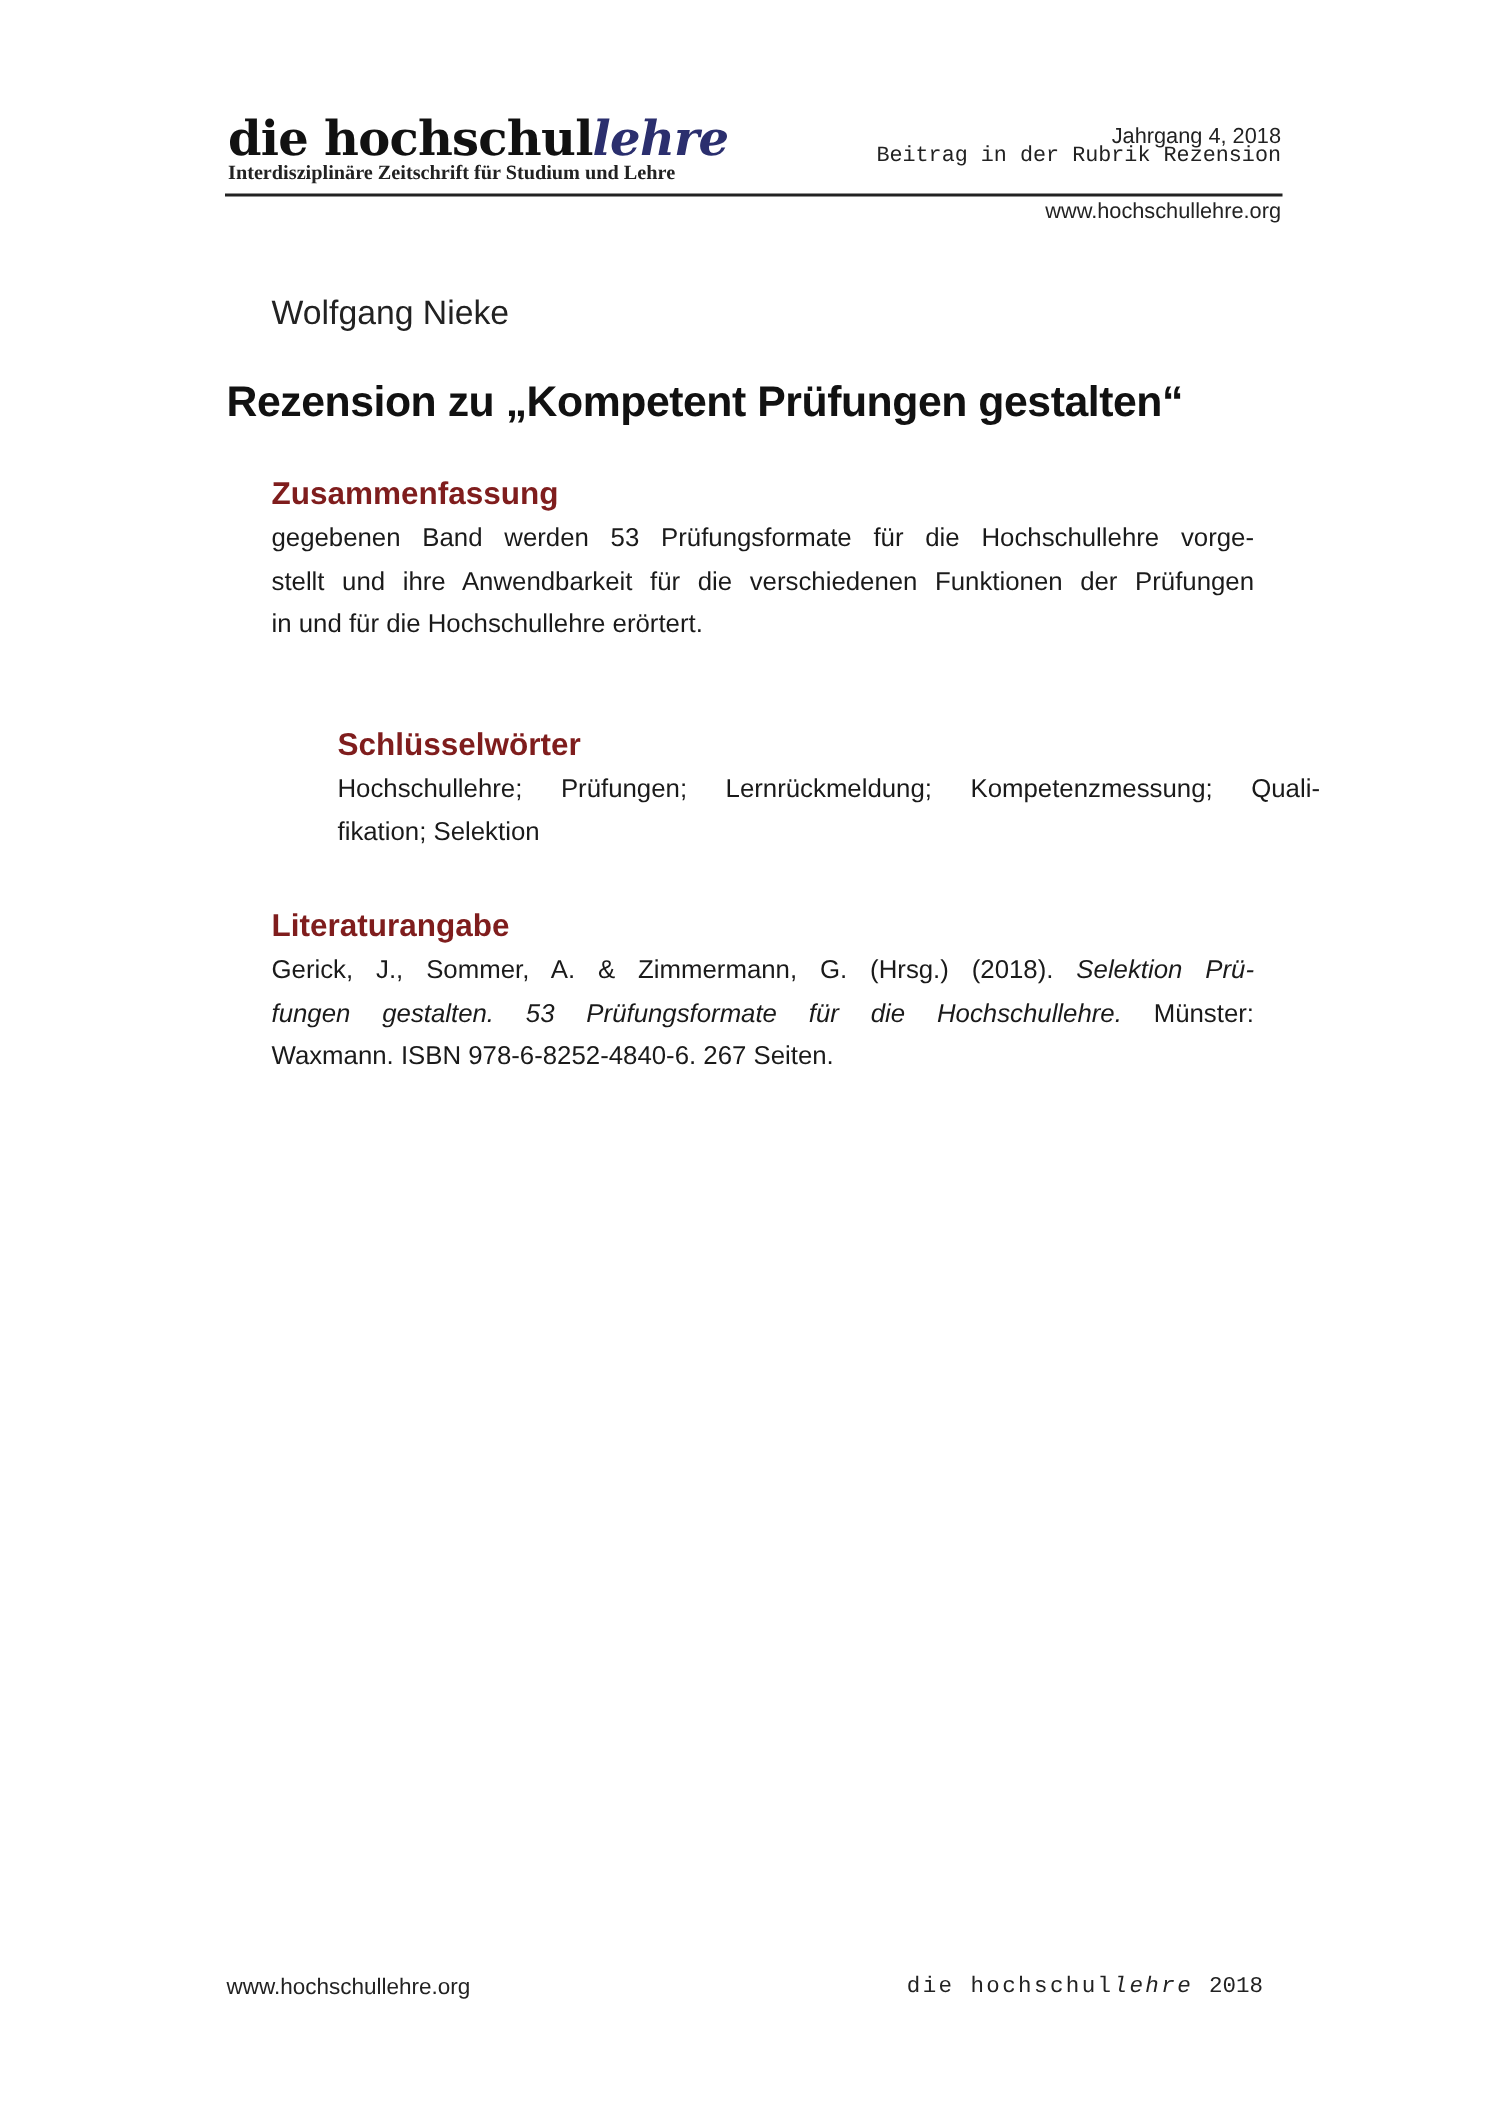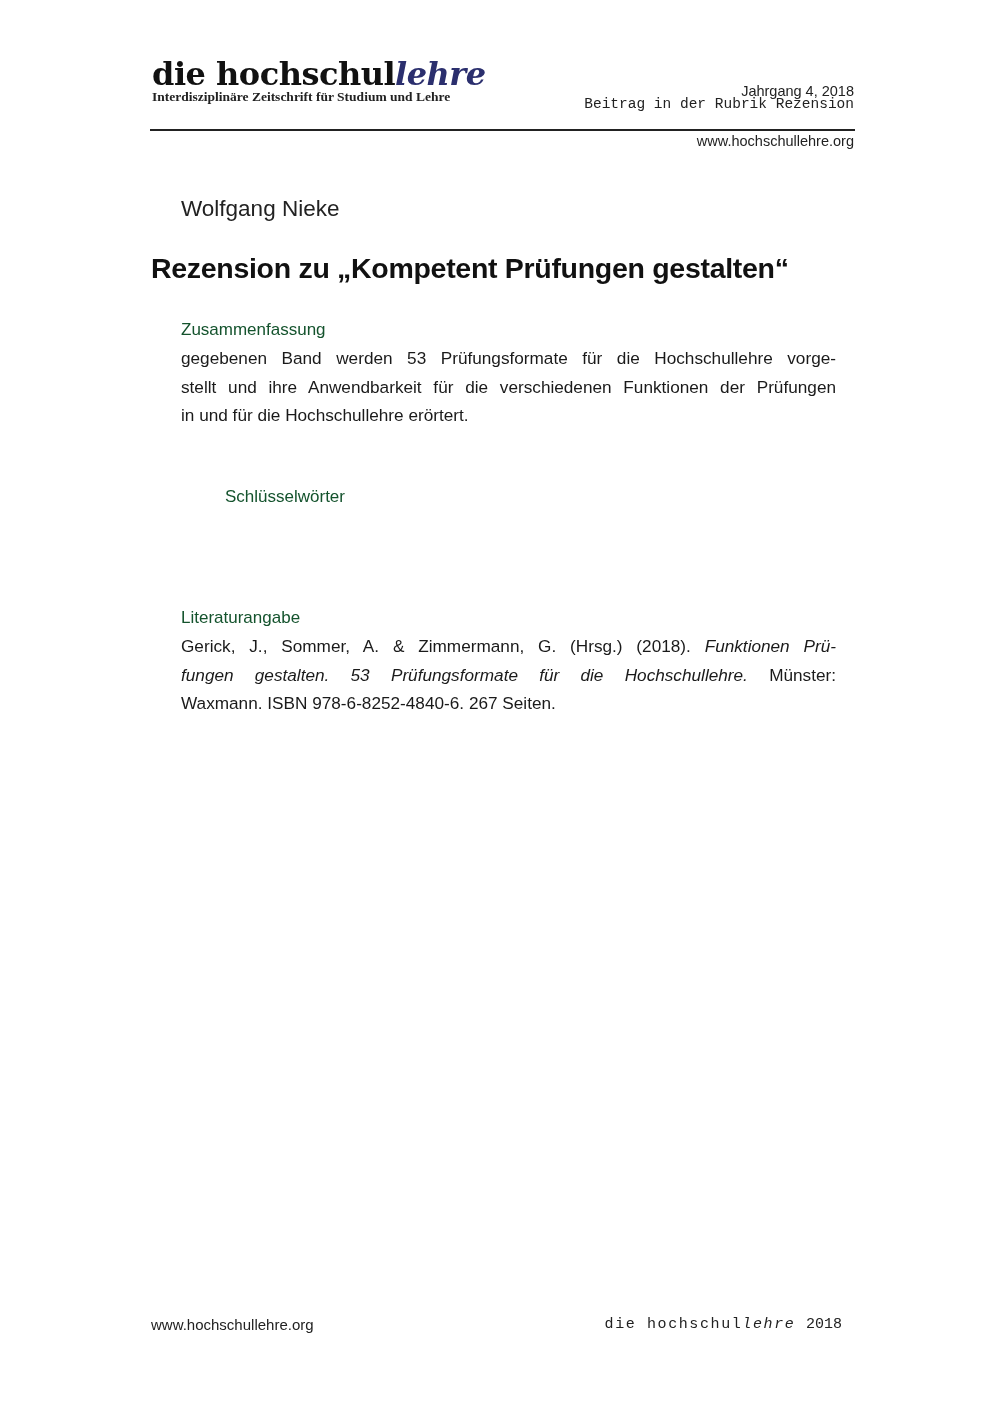"die hochschullehre" .masthead { top: 57px -> 75px }
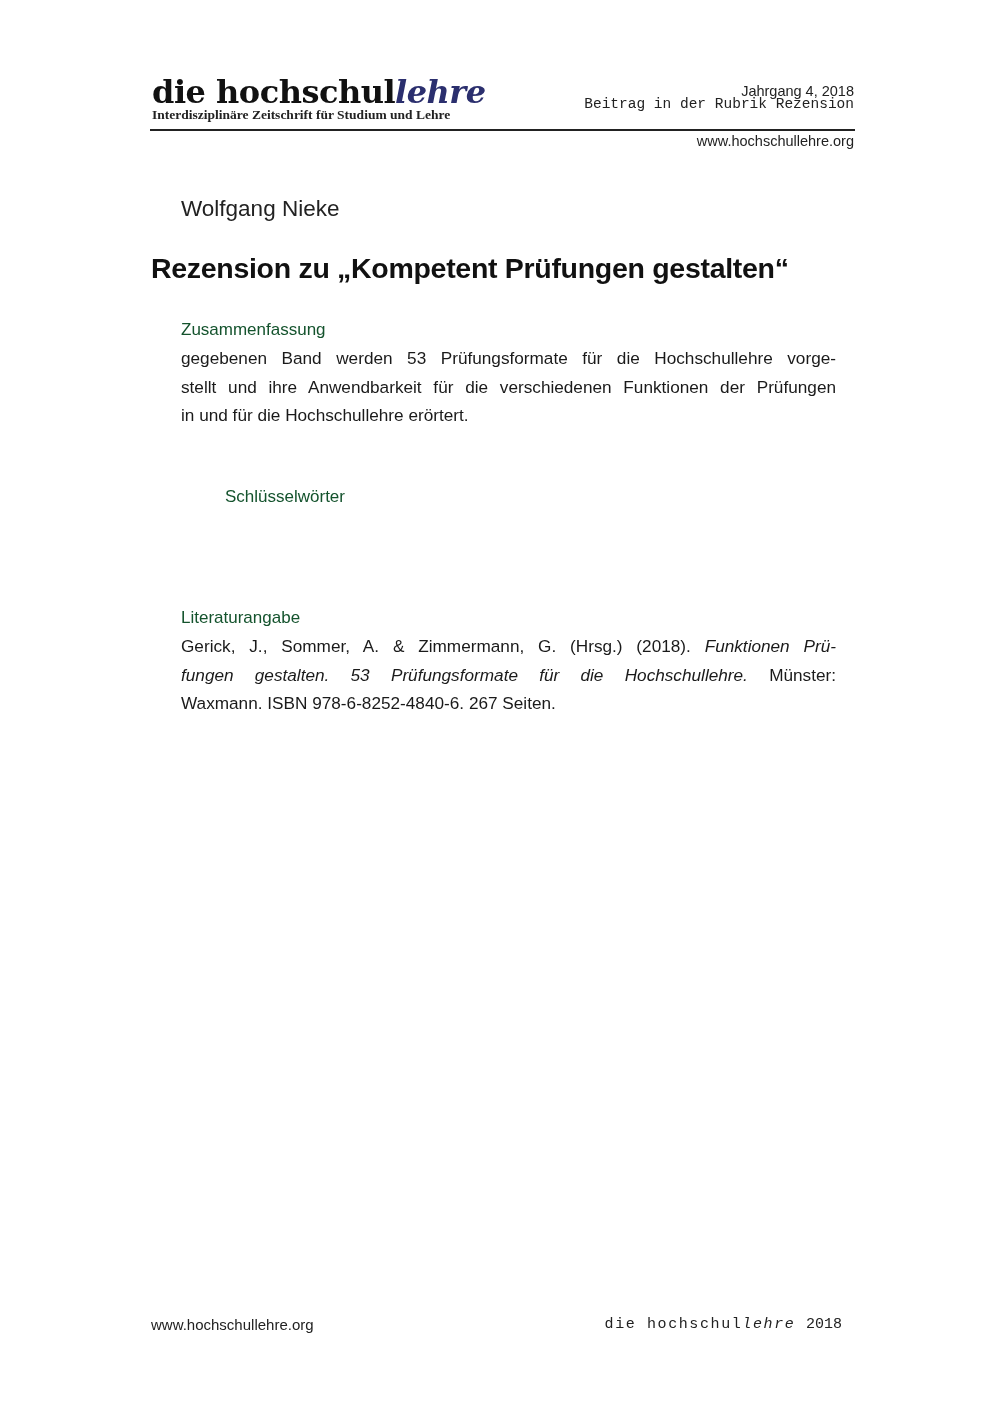"Zusammenfassung" .sec-head { color: #14532d -> #7f1d1d; font-size: 17px -> 21px; font-weight: normal -> bold }
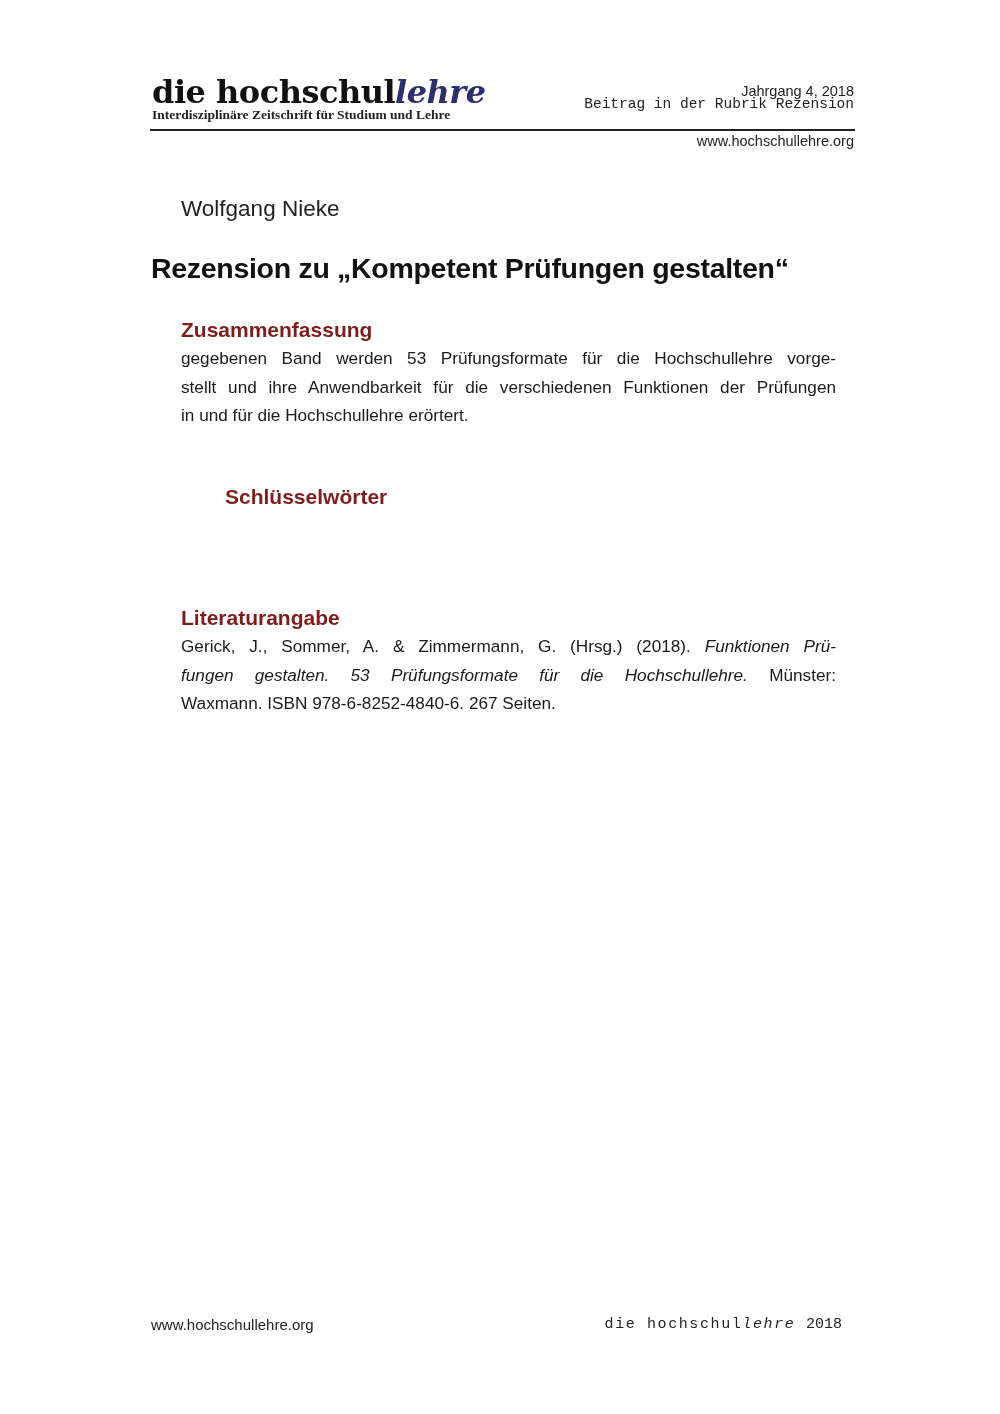"Hochschullehre; Prüfungen;" div.sec-body { html: none -> <div> <span>Hochschullehre; Prüfungen; Lernrückmeldung; Kompetenzmessung; Quali-</span> <span>fikation; Selektion</span> </div> }
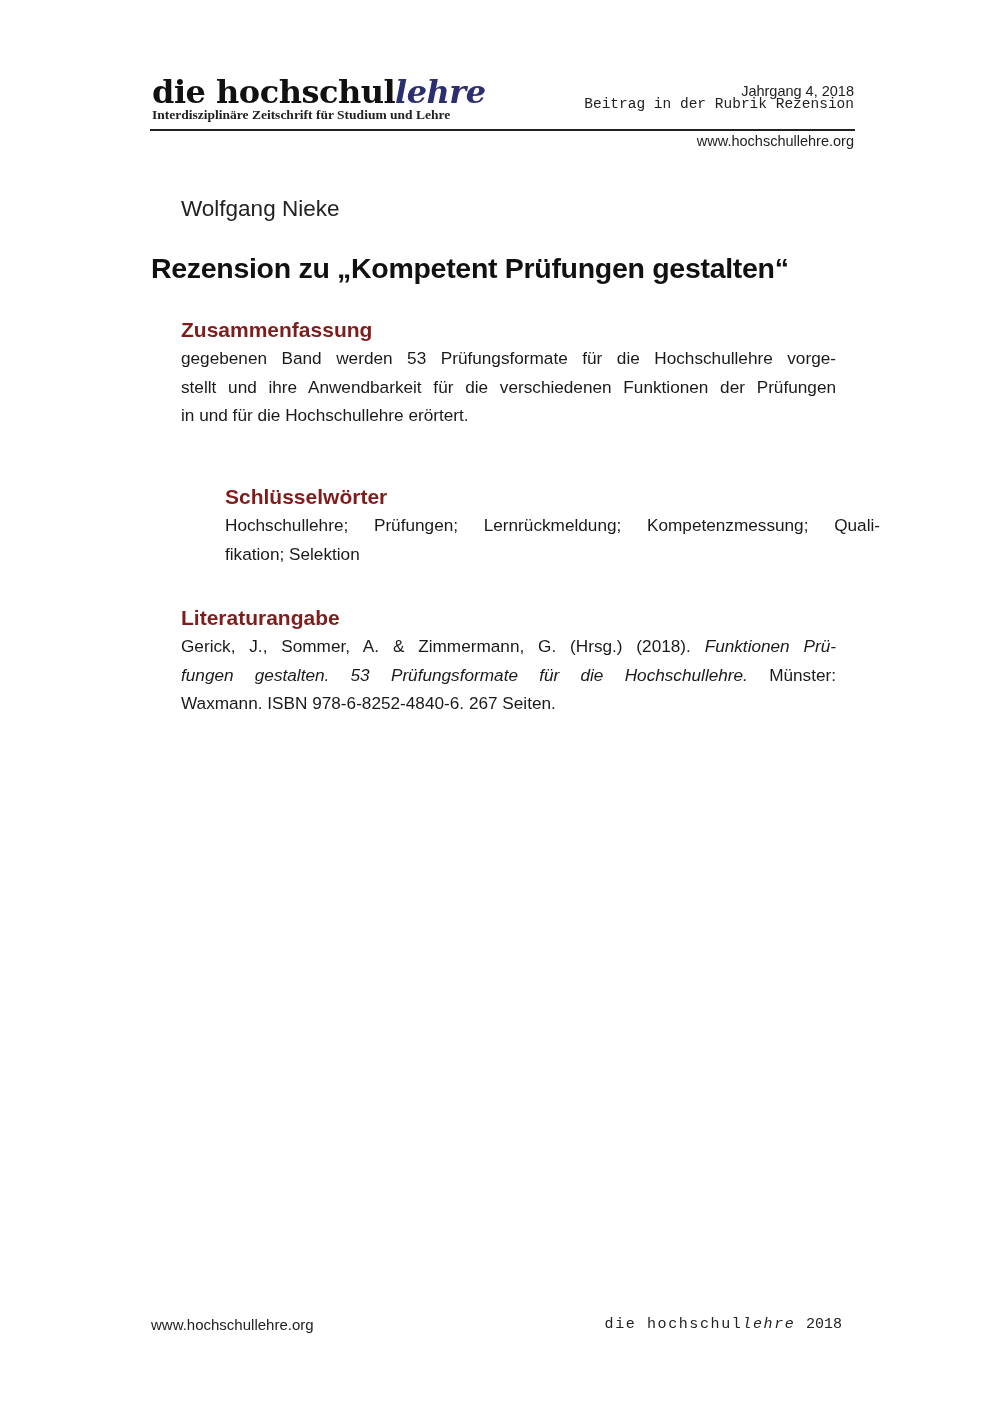"Funktionen Prü-" span.it { text: Funktionen -> Selektion }
